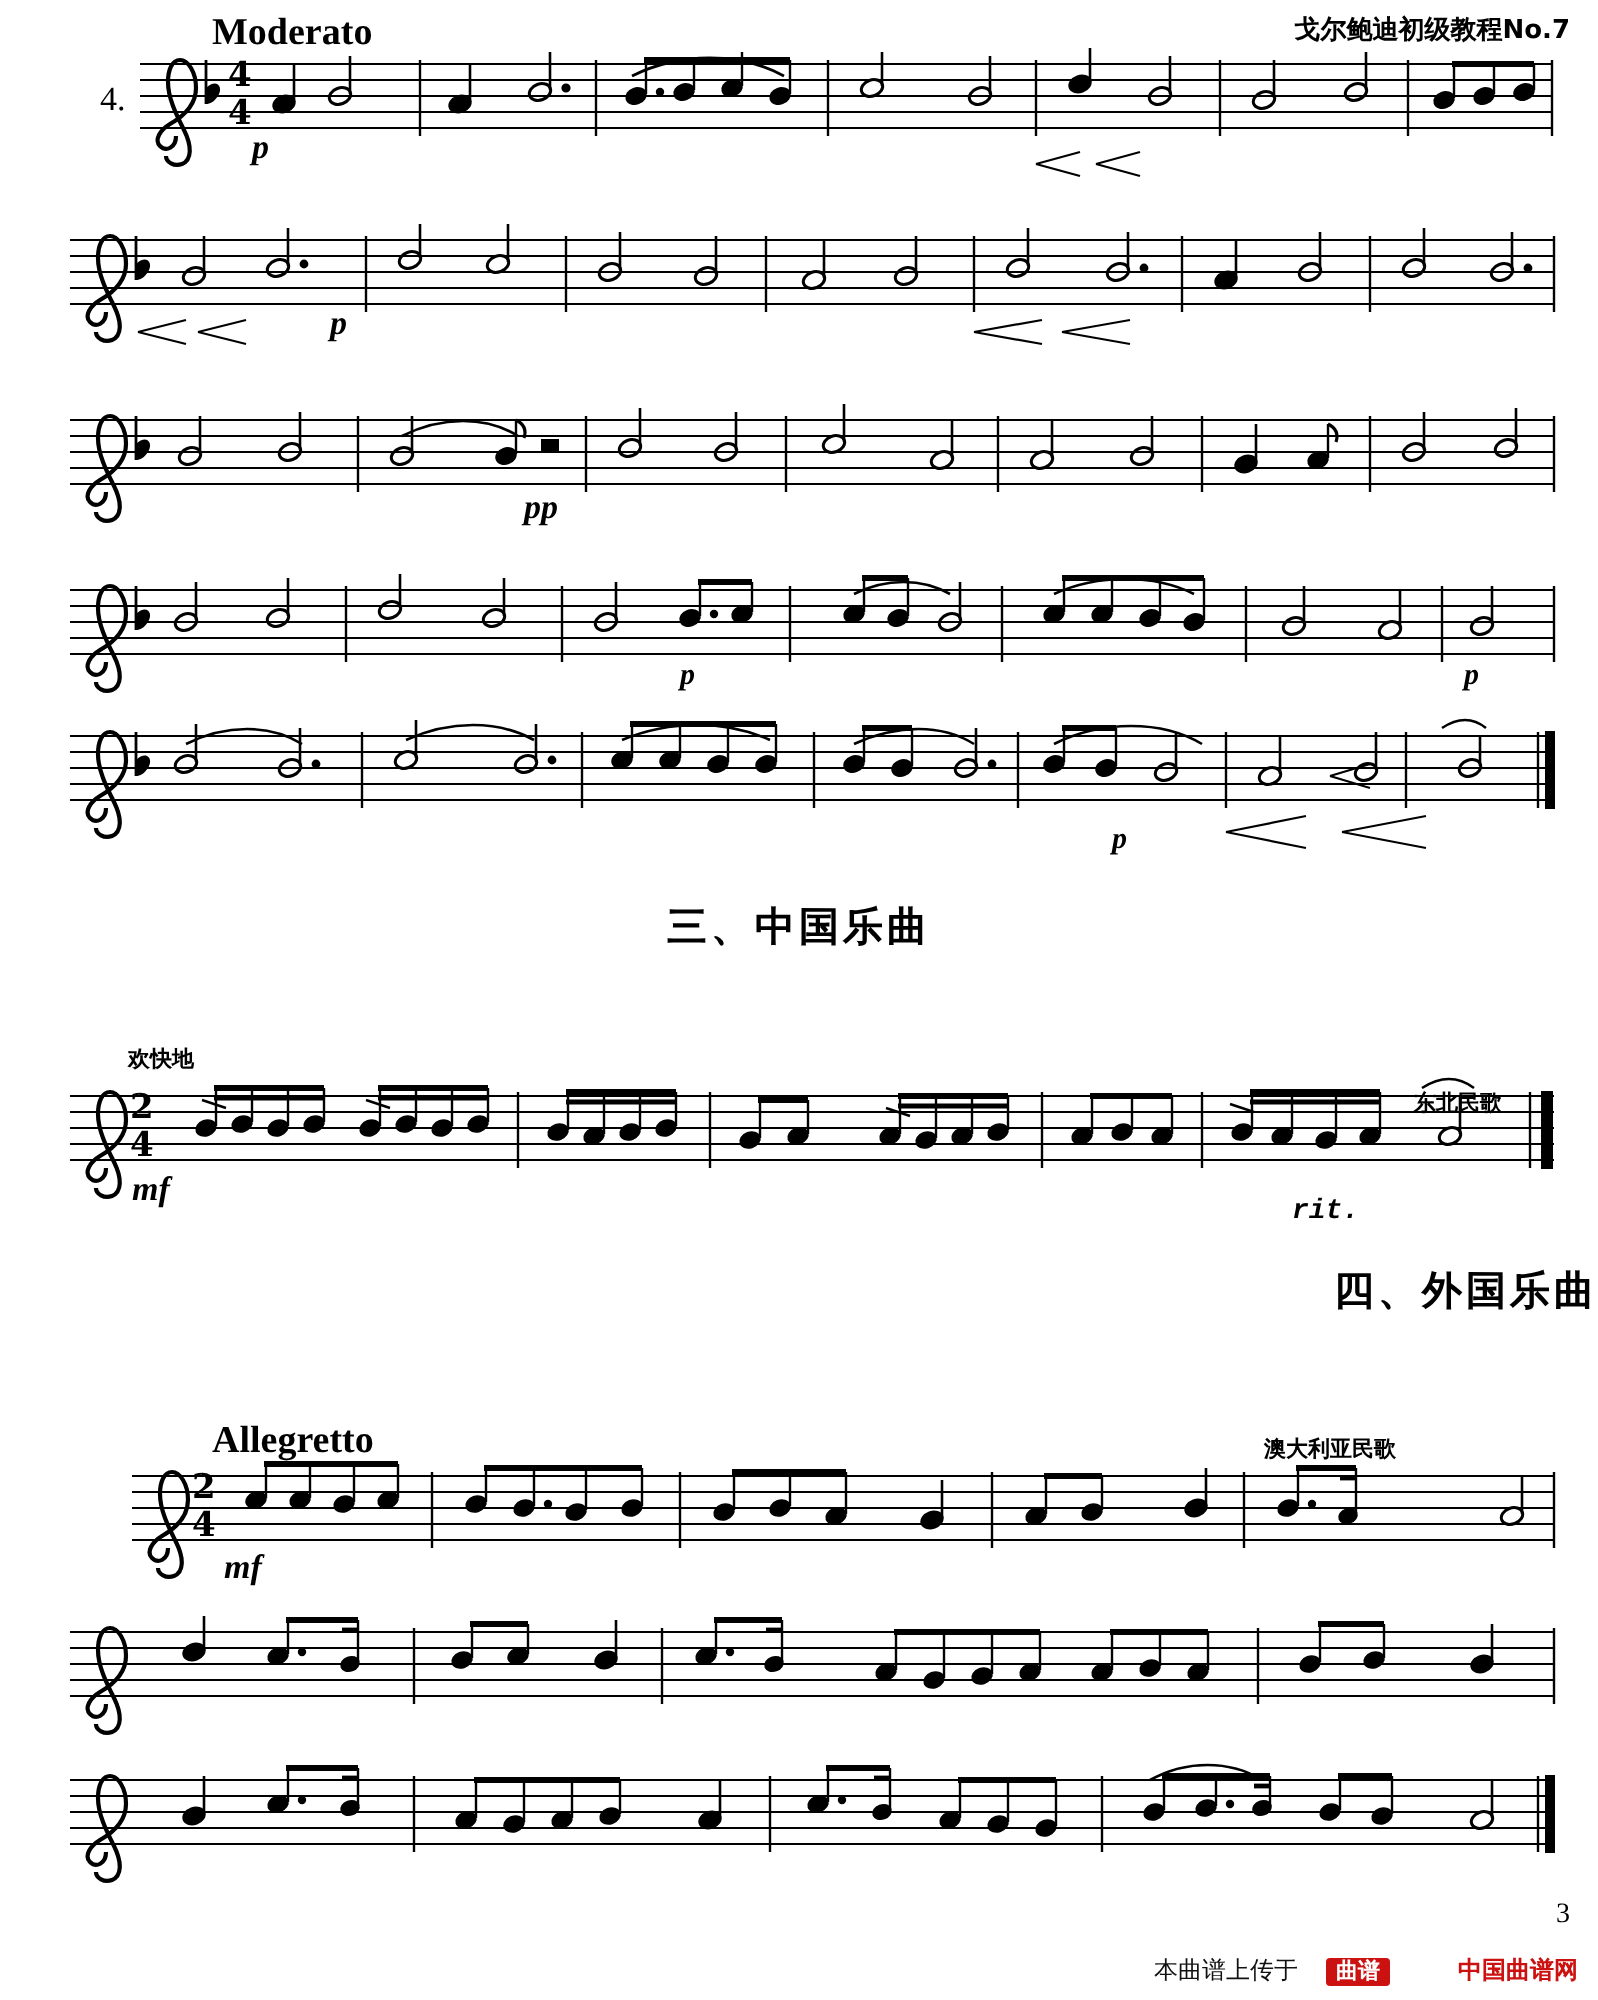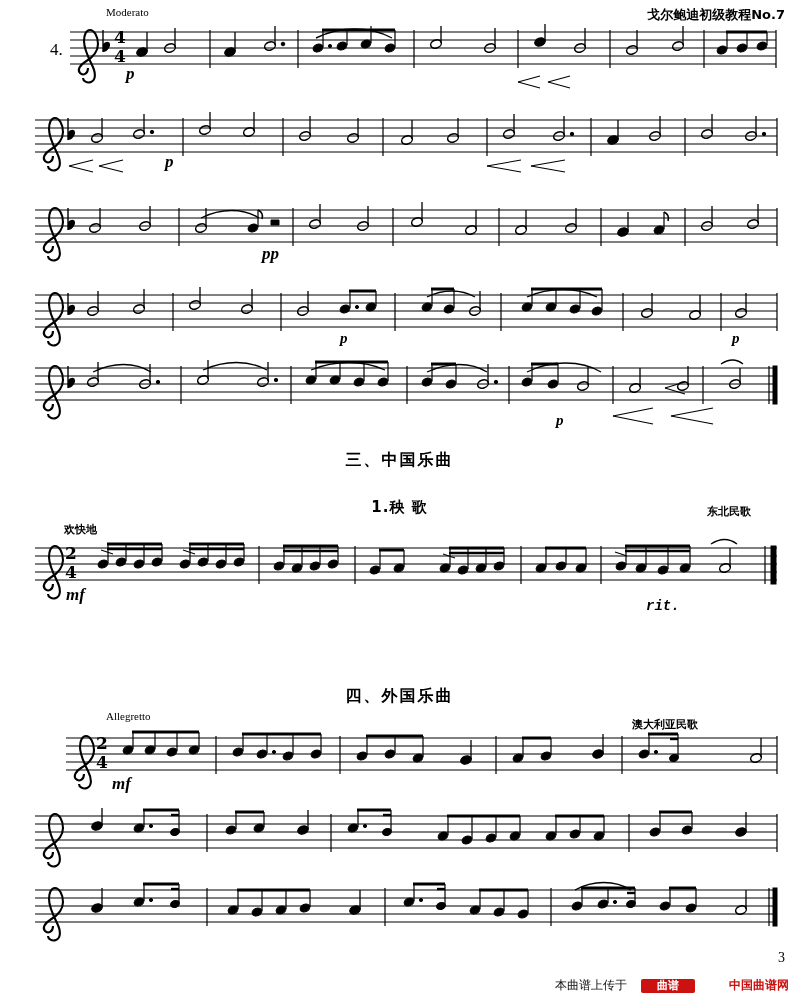"Moderato" .tempo { font-size: 11px -> 19px; font-weight: normal -> bold }
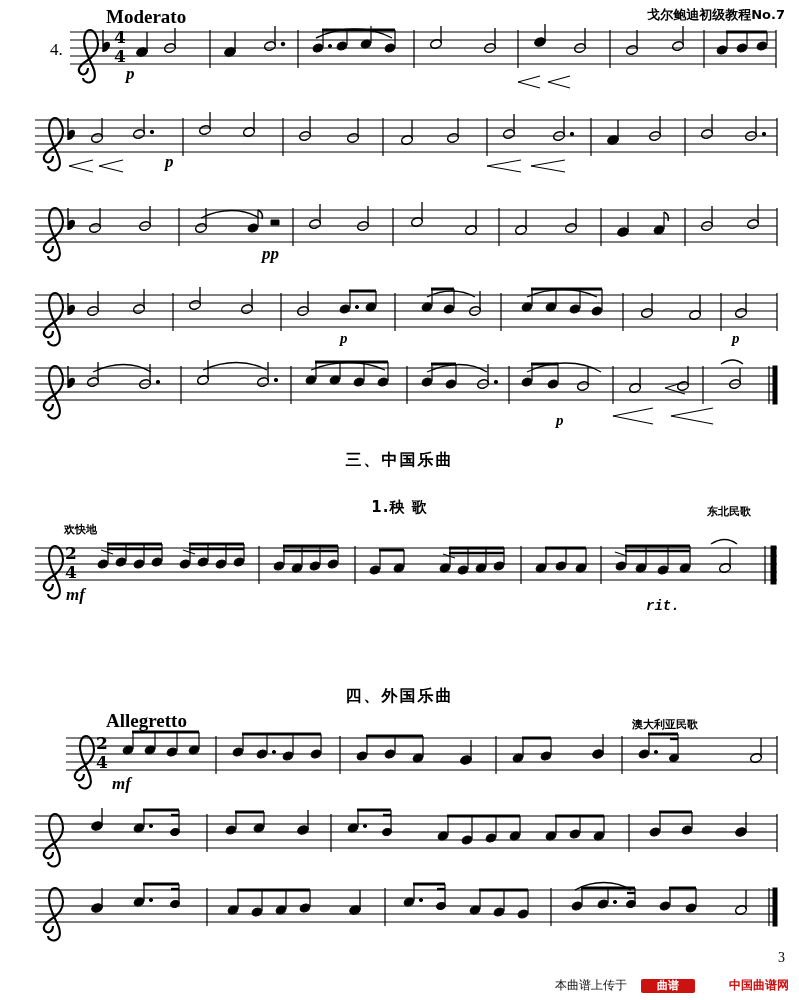"三、中国乐曲" .section-title { font-size: 16px -> 20px }
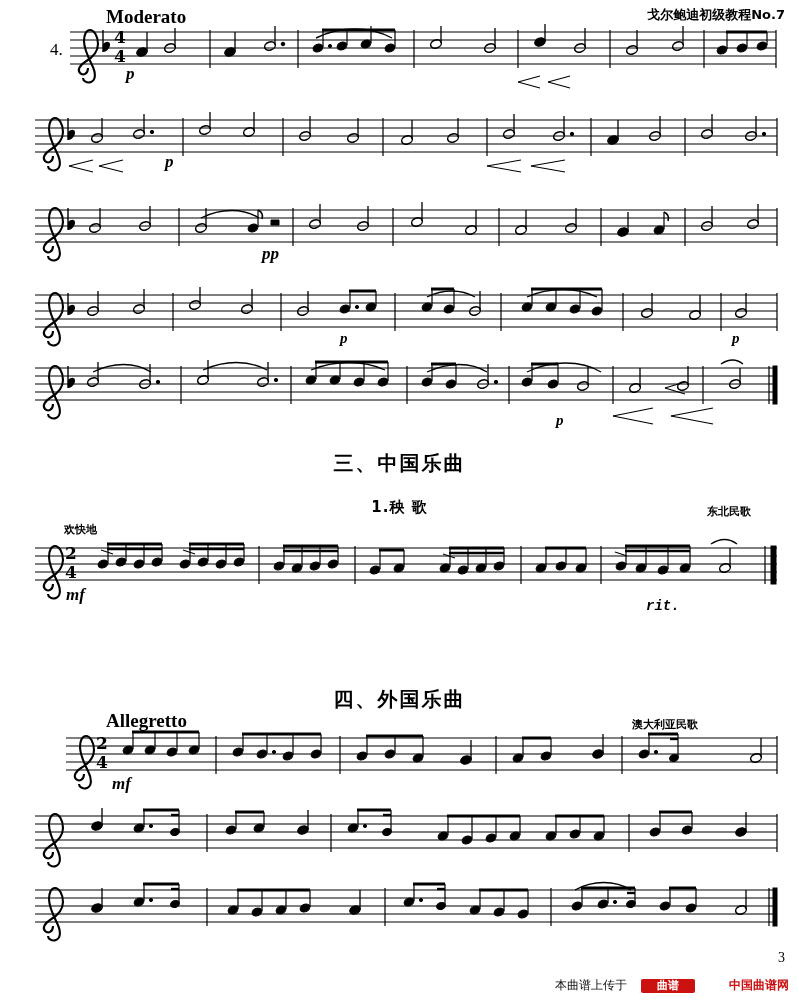"1.秧 歌" div.song-title { html: <div>1.秧 歌</div> -> none }
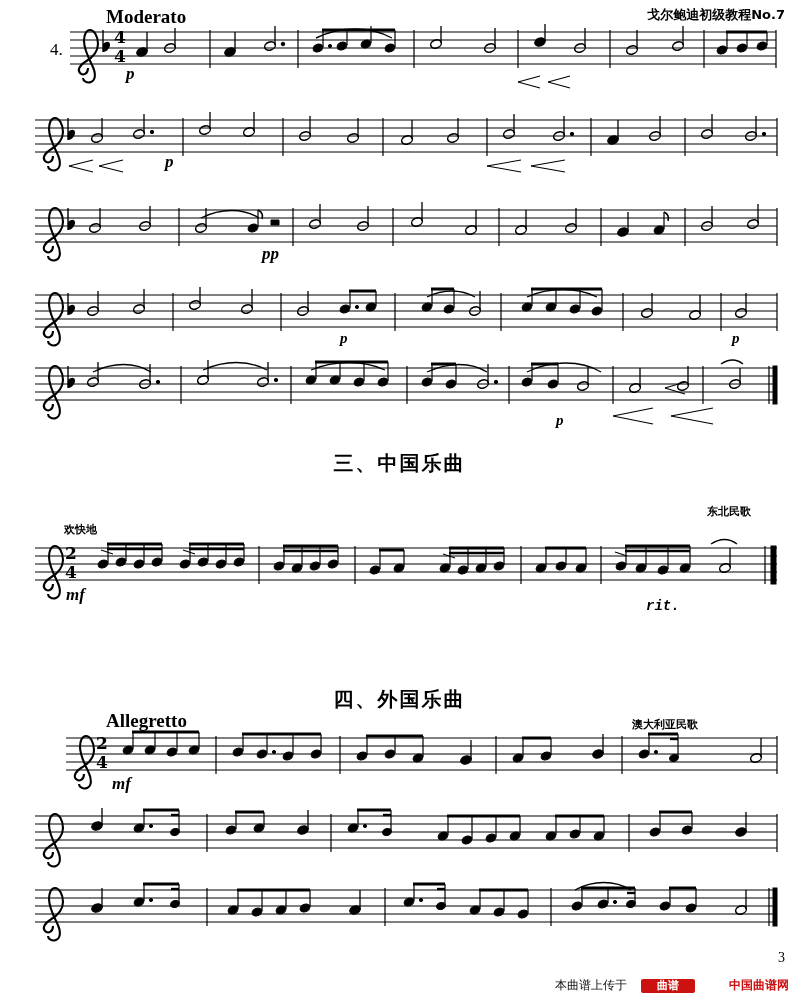"东北民歌" div.annot { top: 504px -> 544px }
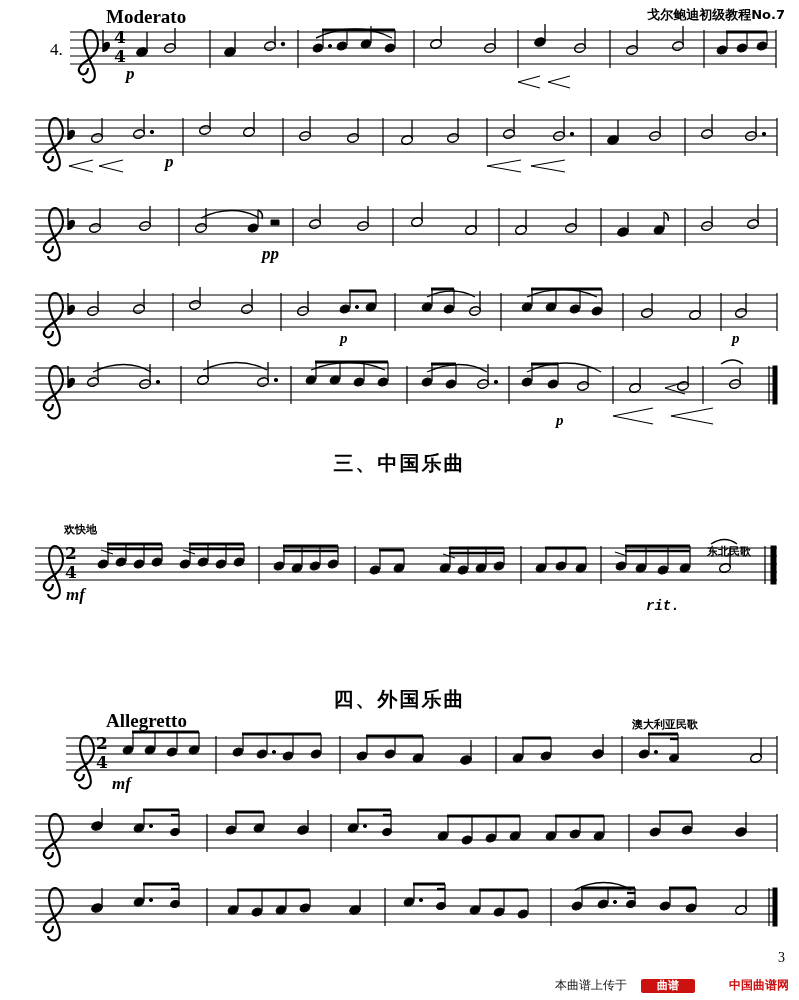"四、外国乐曲" div.section-title { text-align: none -> right; top: 686px -> 632px }
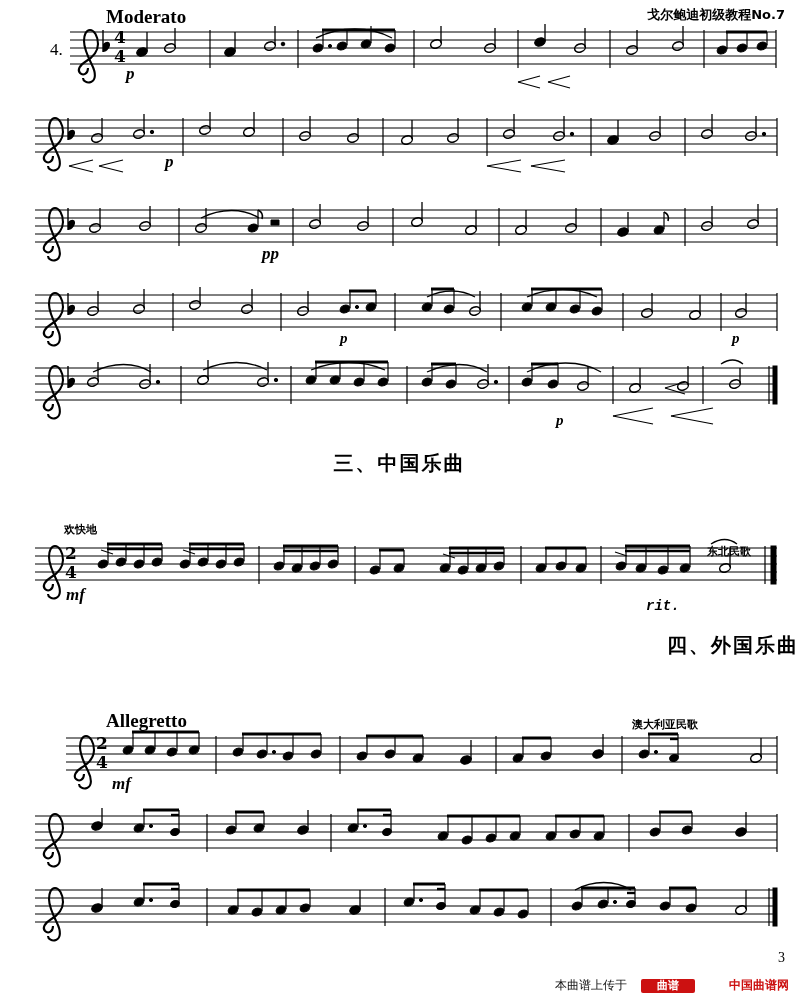"曲谱" .footer .logo { padding: 1px 16px -> 1px 5px }
